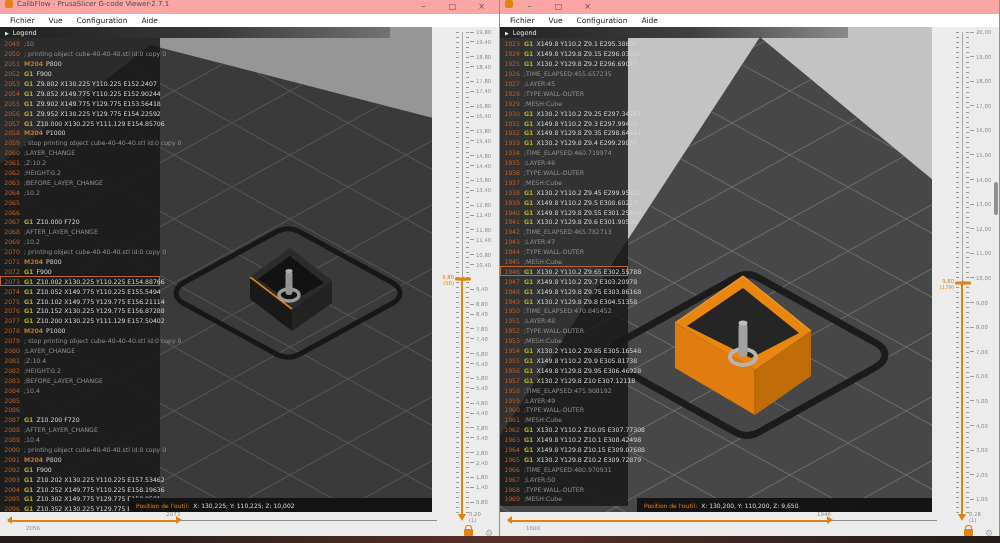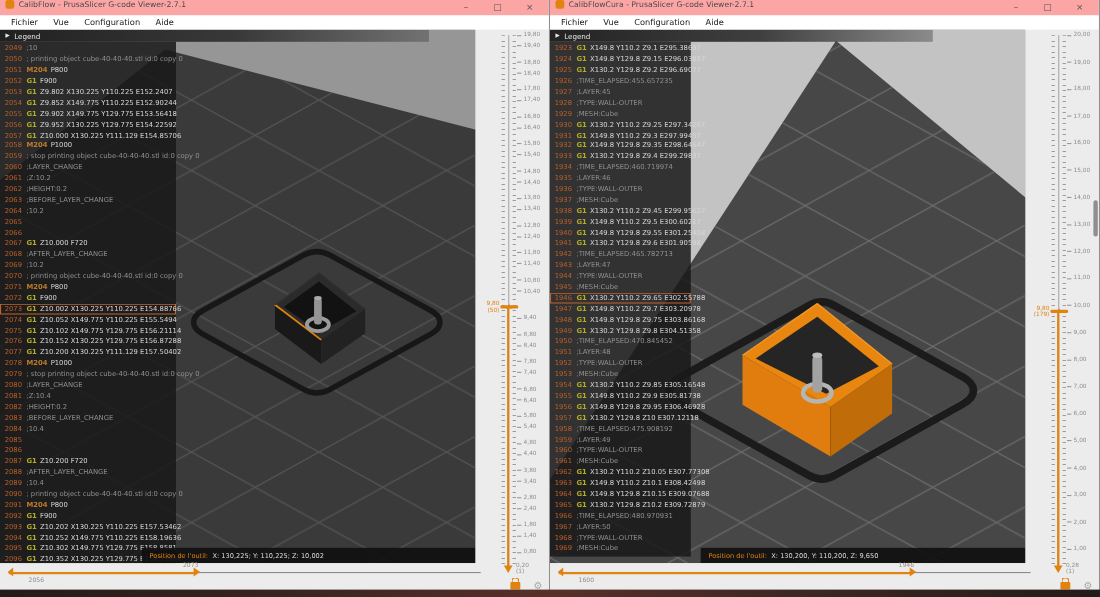"CalibFlowCura - PrusaSlicer G-code" span.title { html: <span>CalibFlowCura - PrusaSlicer G-code Viewer-2.7.1</span> -> none }
